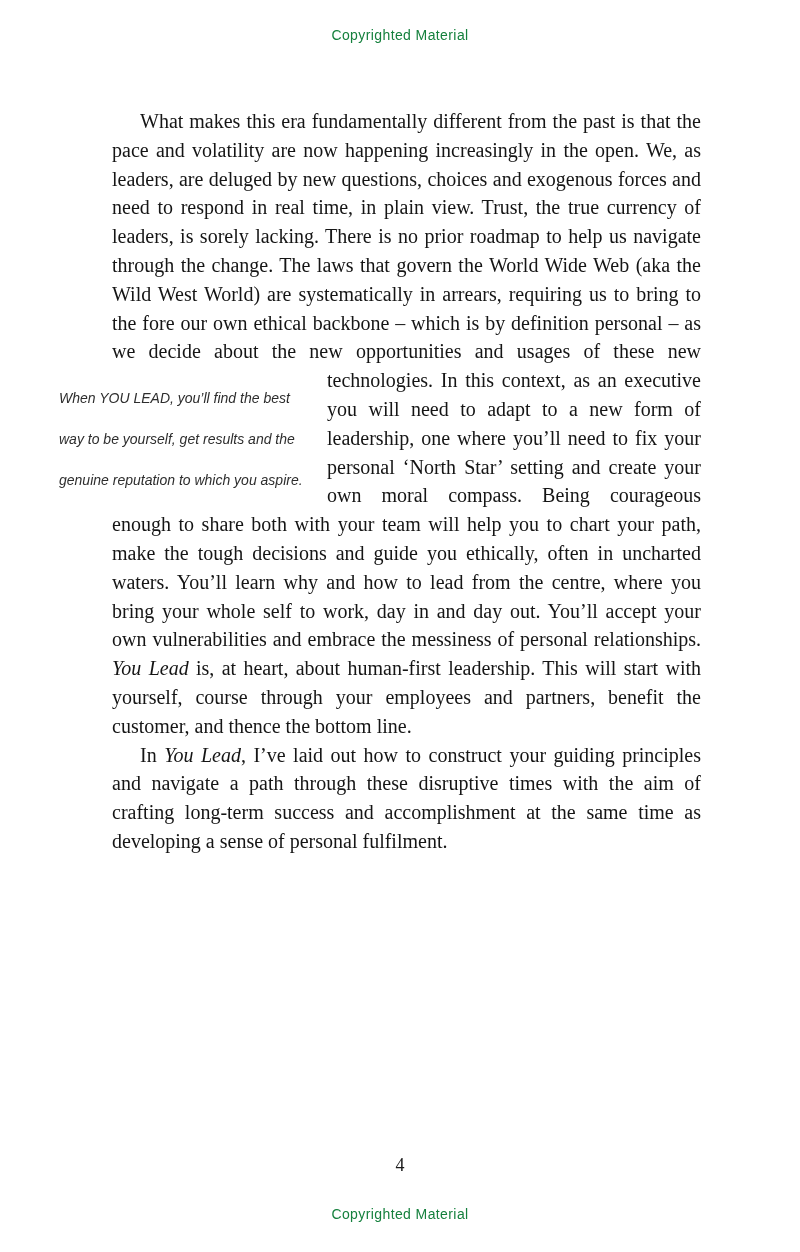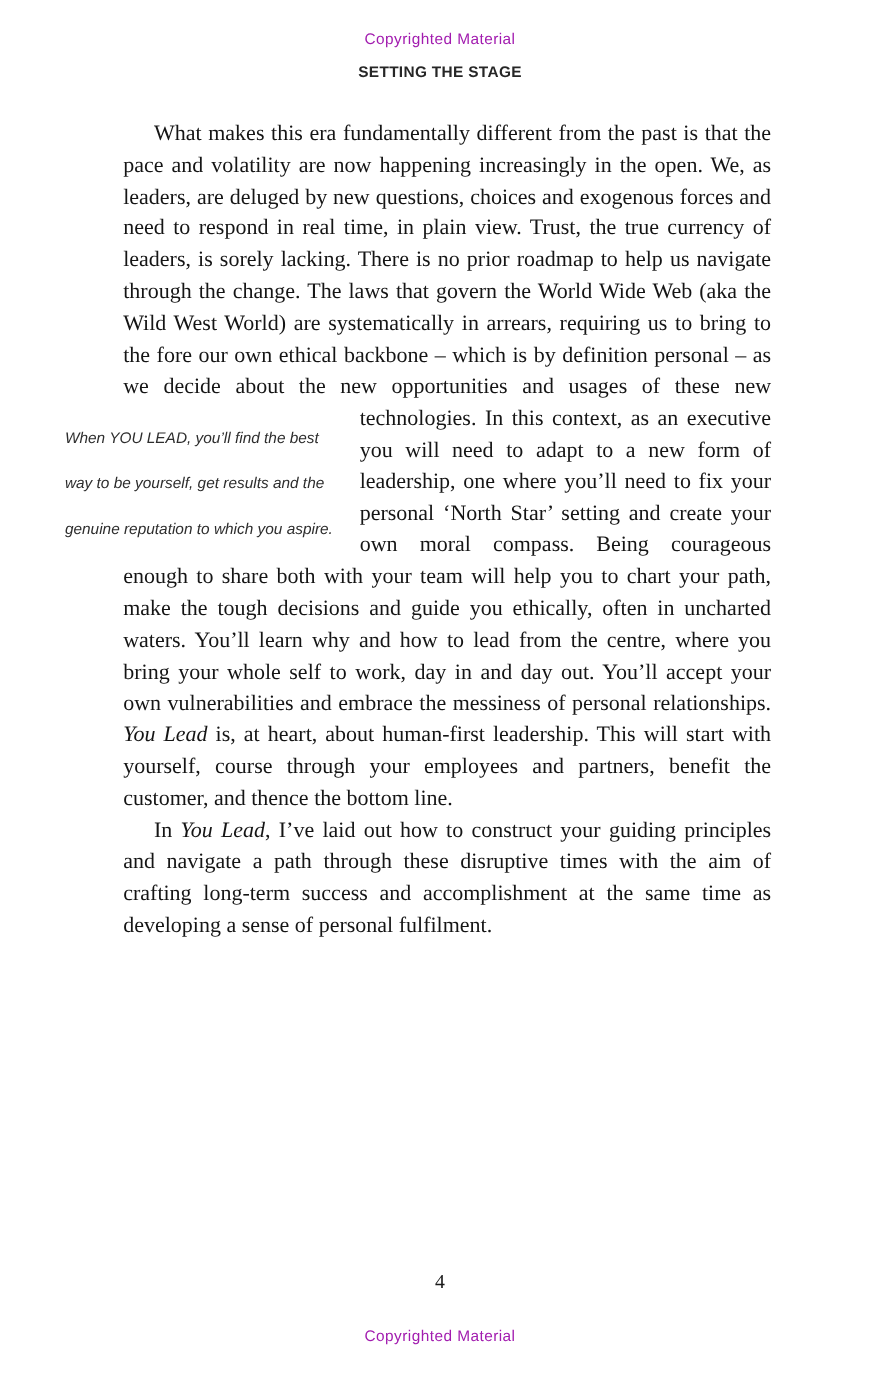"Copyrighted Material" .copyright-notice { color: #a21caf -> #15803d }
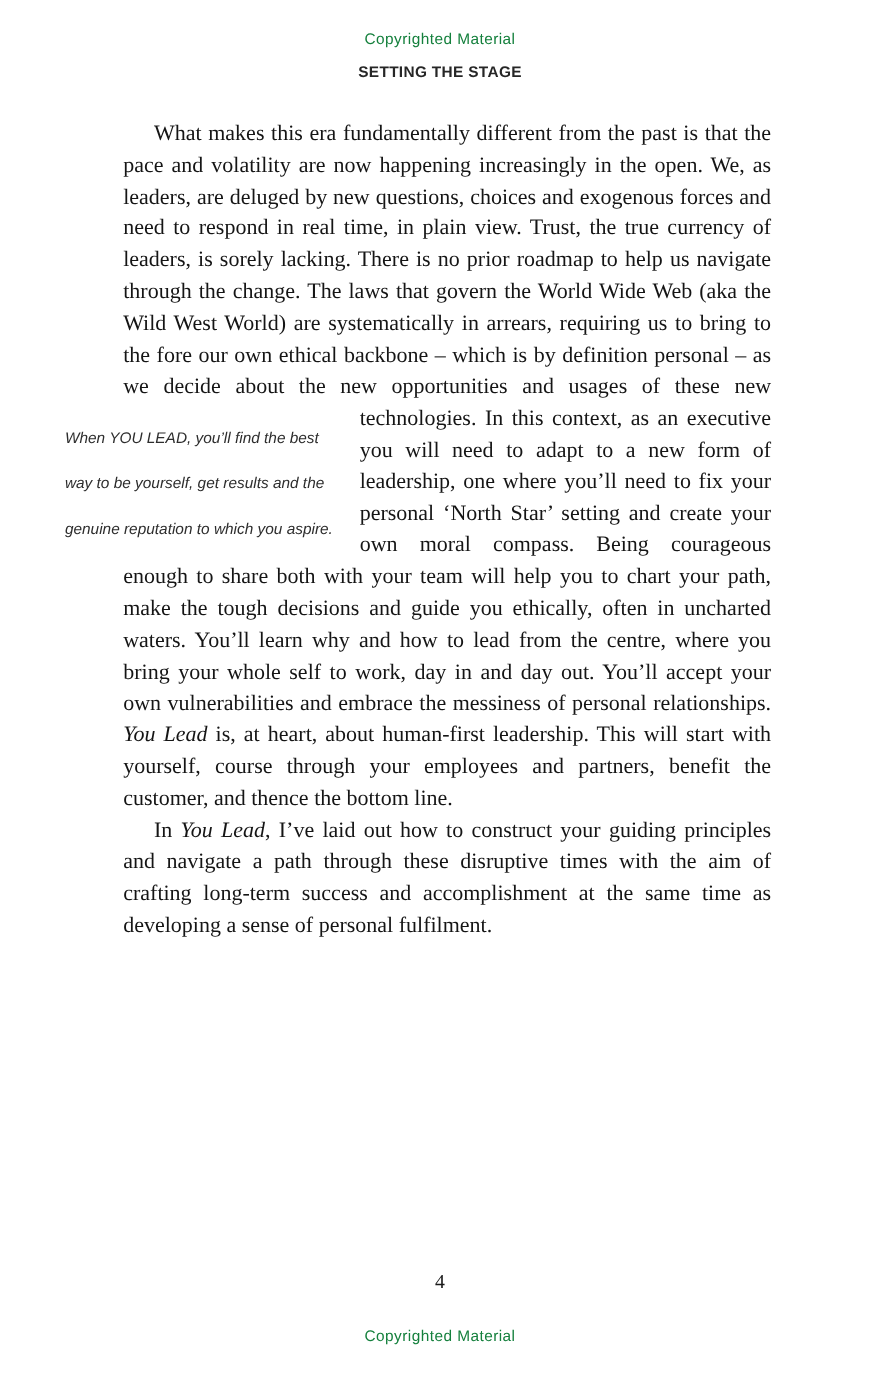"SETTING THE STAGE" div.running-header { html: <div>SETTING THE STAGE</div> -> none }
